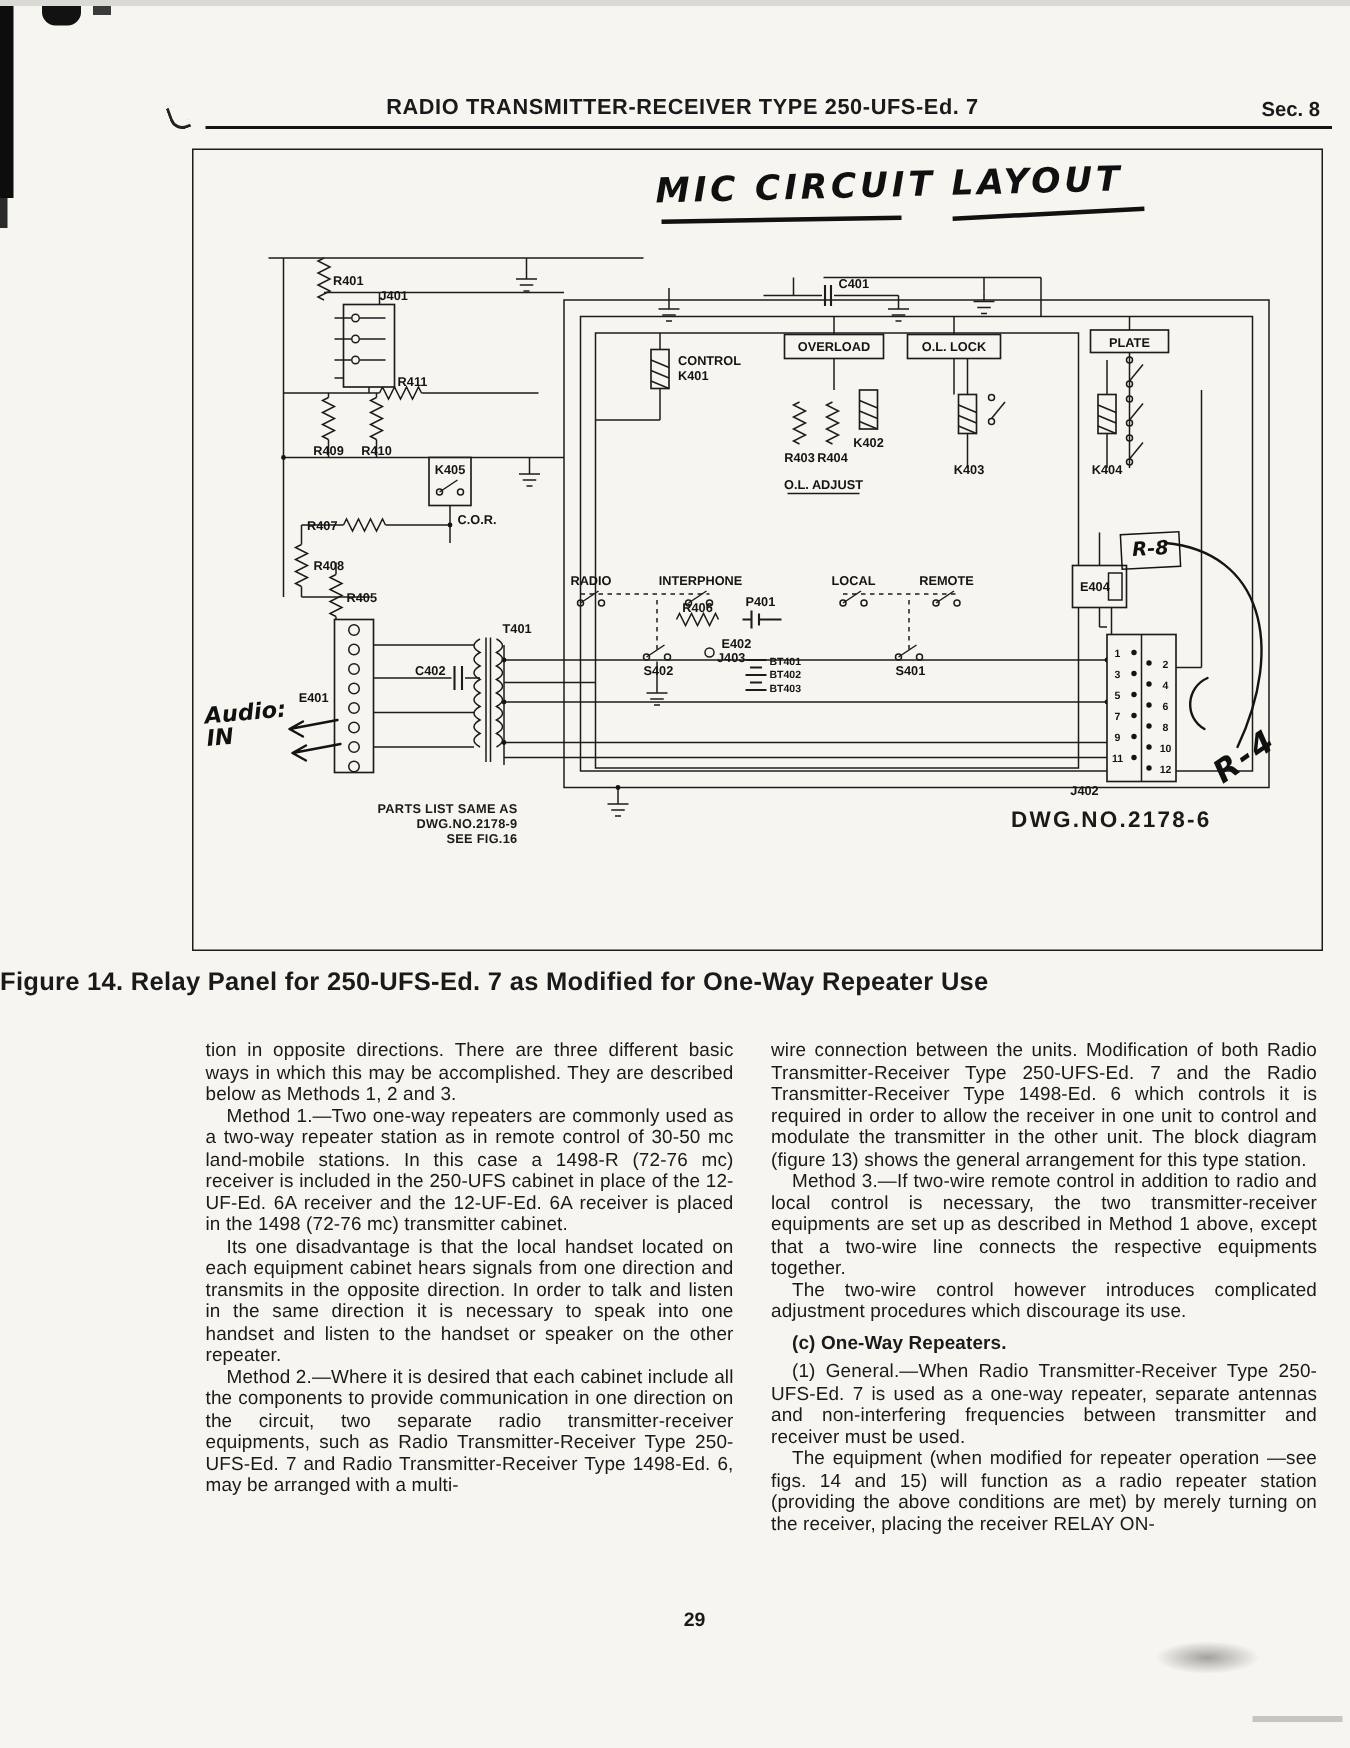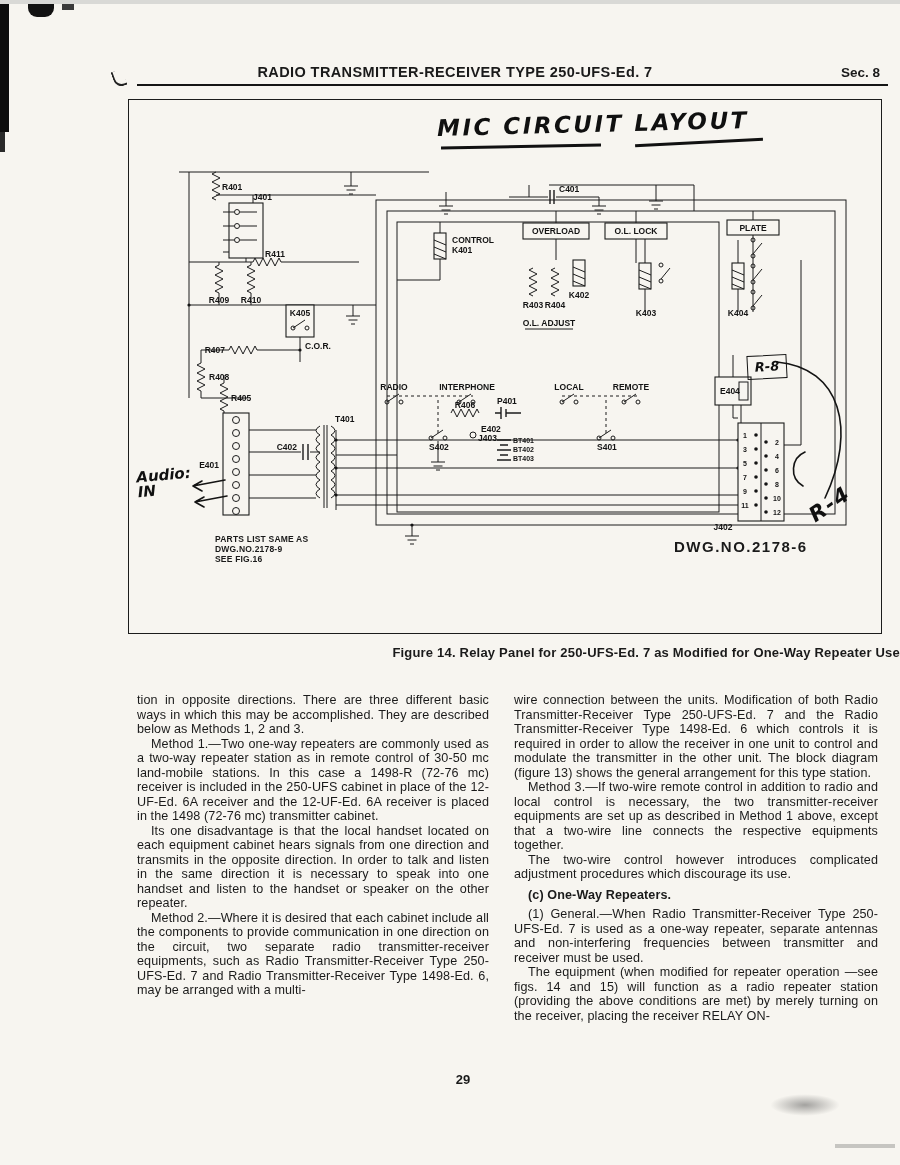"PARTS LIST SAME AS" .parts { text-align: left -> right }
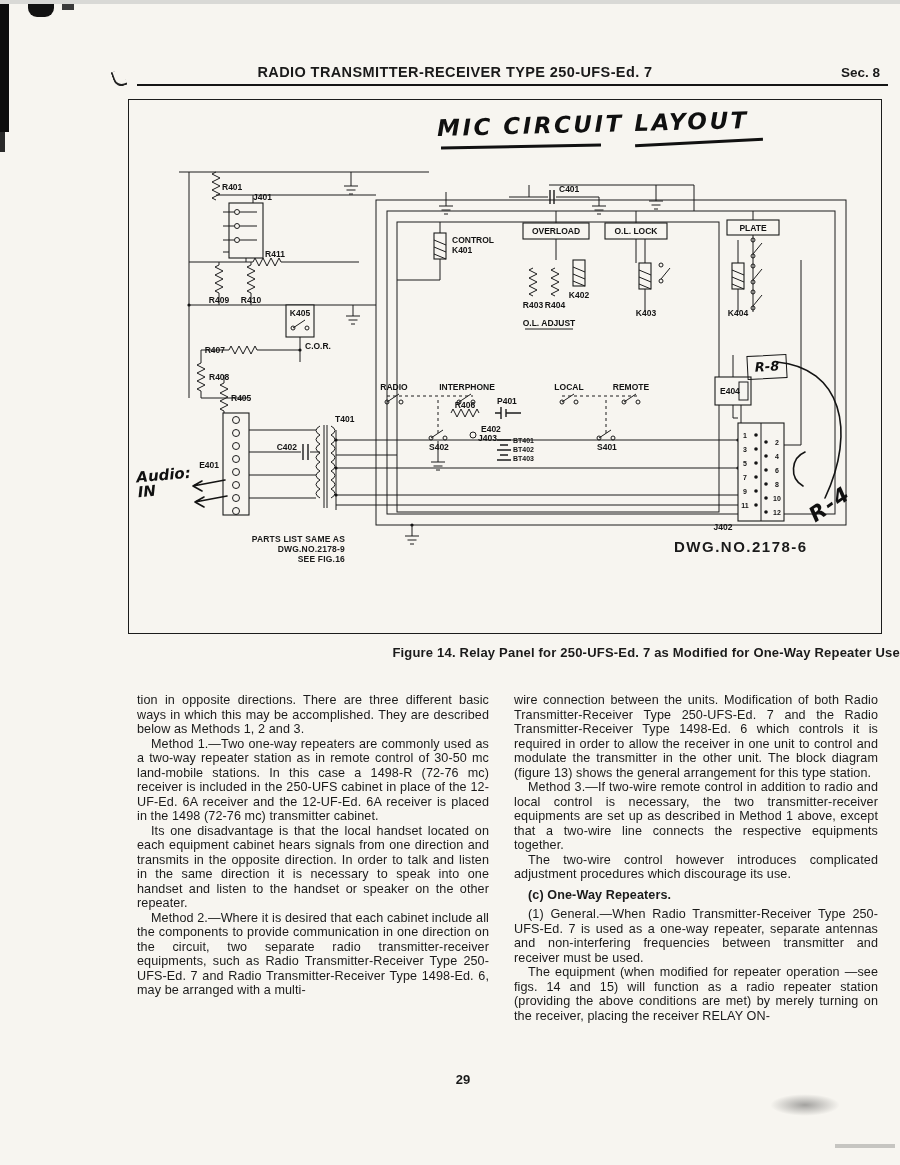"Figure 14. Relay Panel for" .caption { font-size: 13px -> 17px; text-align: right -> left }
